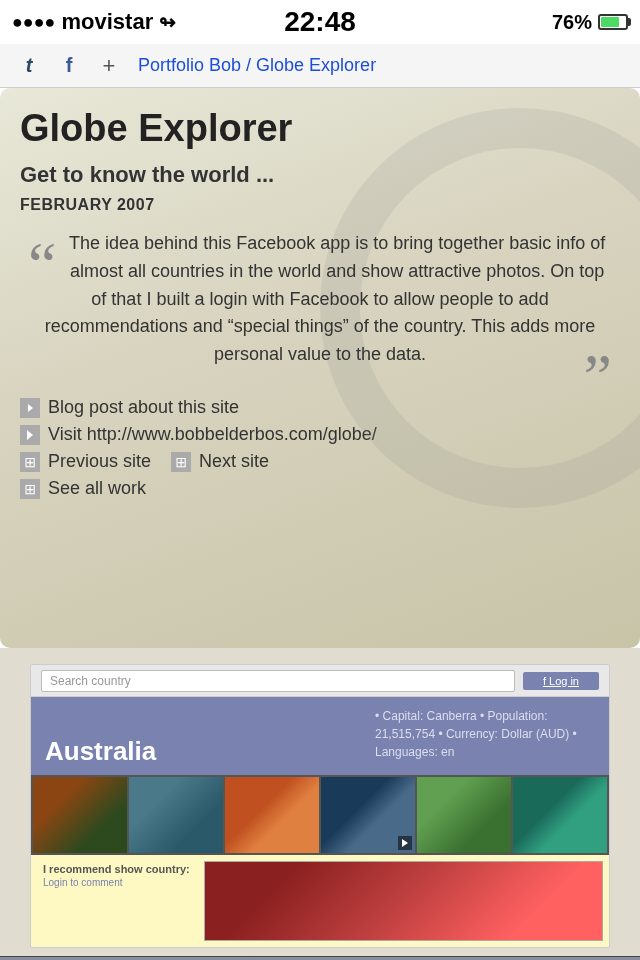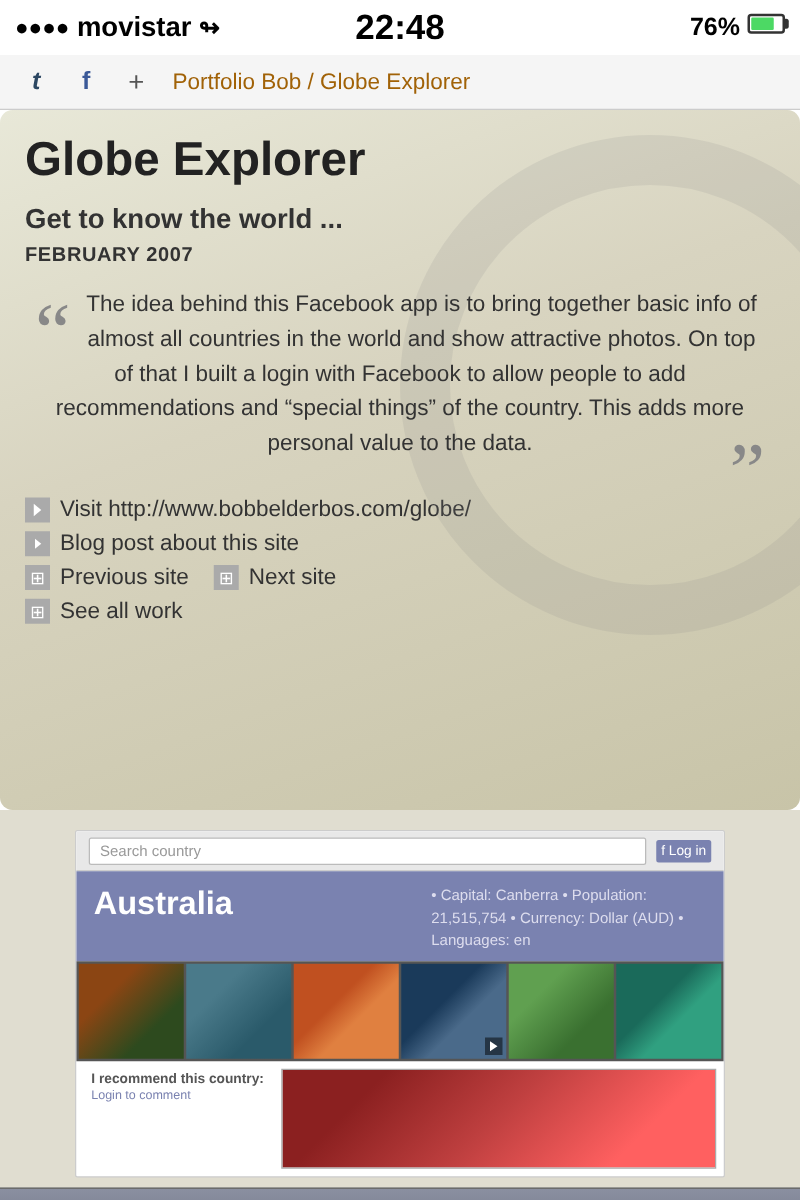"76%" .status-right { align-items: none -> center }
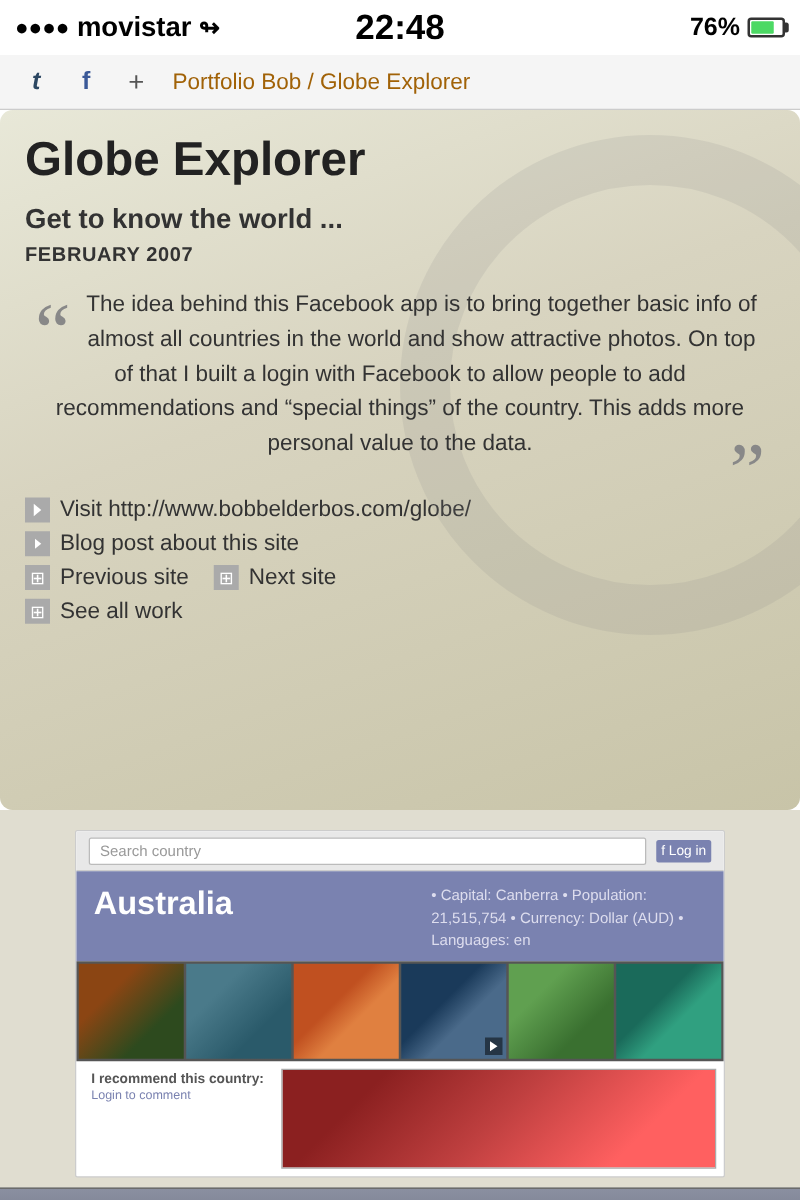"Portfolio Bob / Globe Explorer" .nav-title { color: #a16207 -> #1d4ed8 }
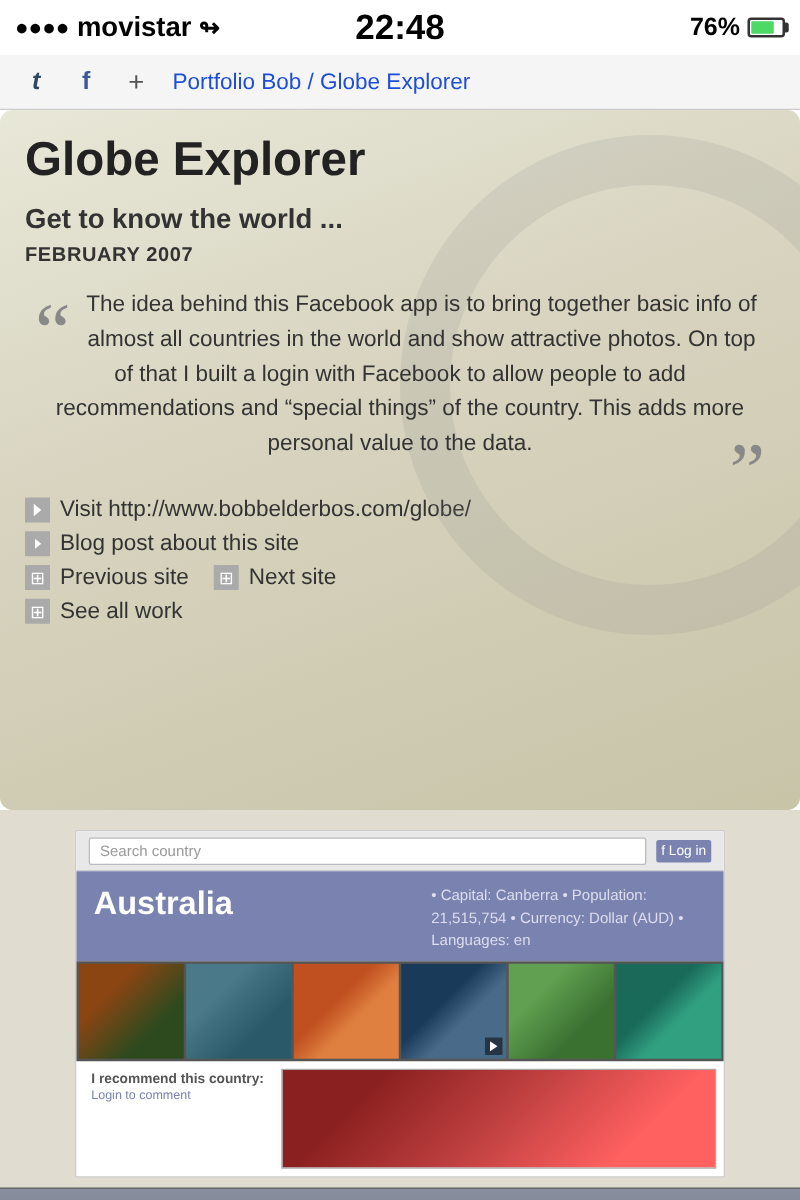"Visit http://www.bobbelderbos.com/globe/" div.link-item { order: before "Blog post about this site" -> after "Blog post about this site" }
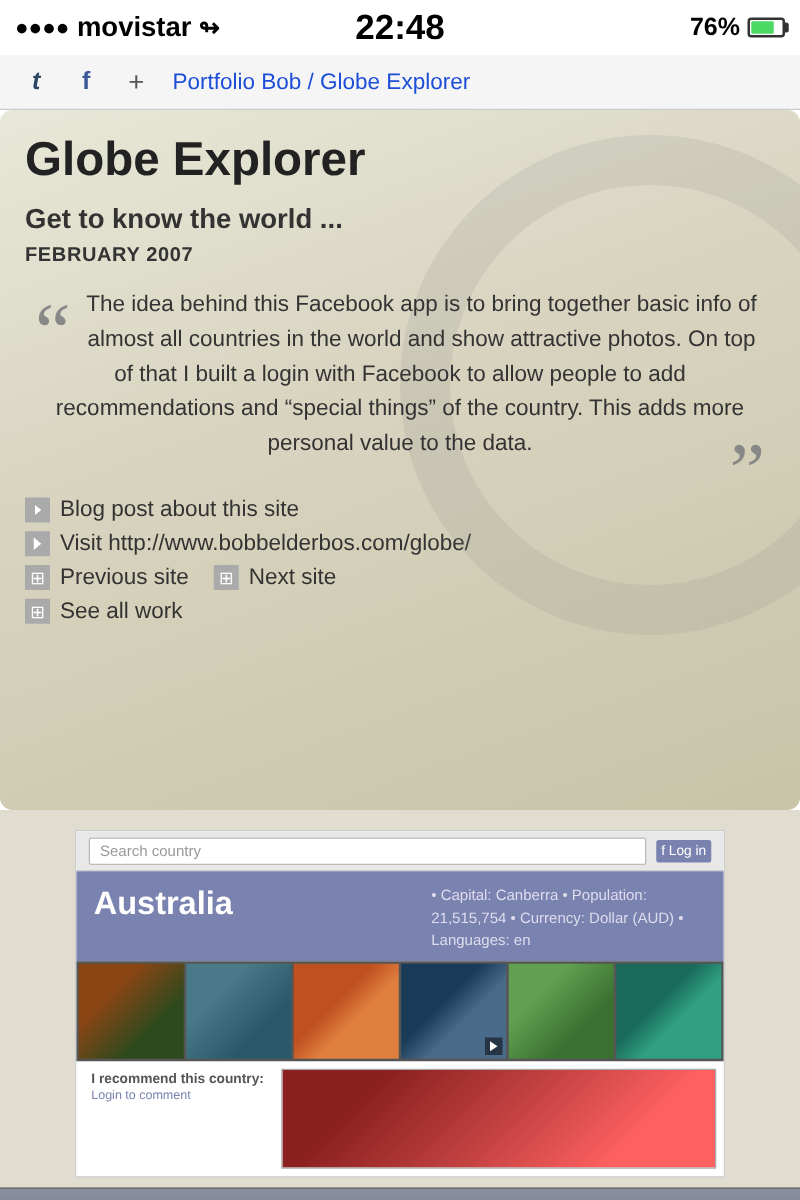"Search country" .screenshot-frame { background: #ffffff -> #fef9c3; width: 520px -> 580px }
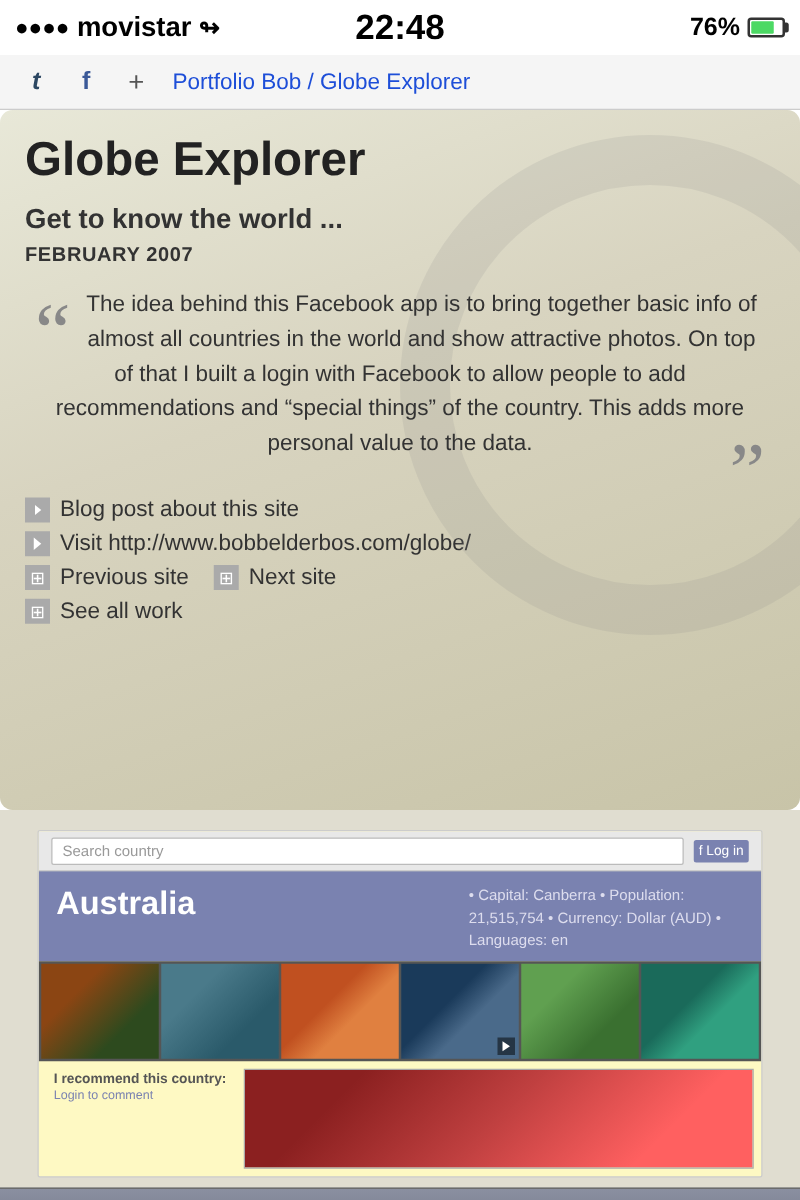"f Log in" .screenshot-login-btn { padding: 3px 4px -> 3px 20px; text-decoration: none -> underline }
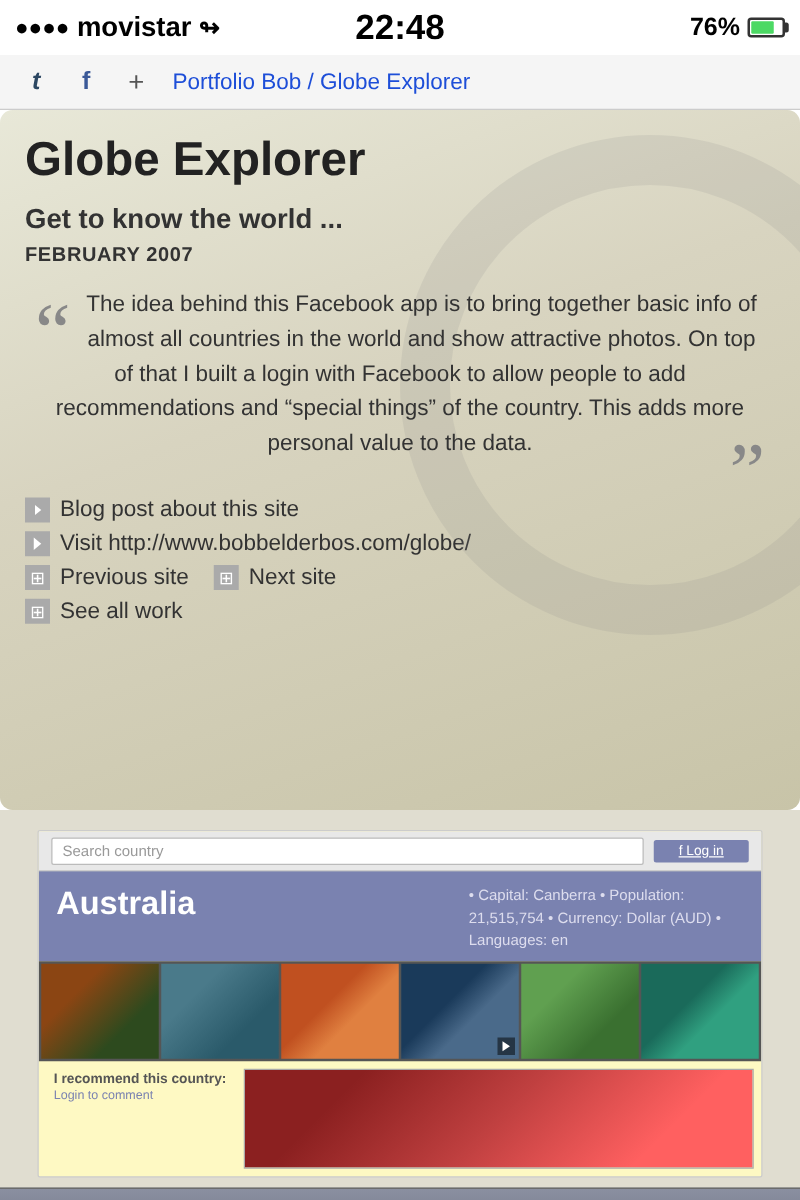"Australia" .country-name { margin-top: none -> 29px }
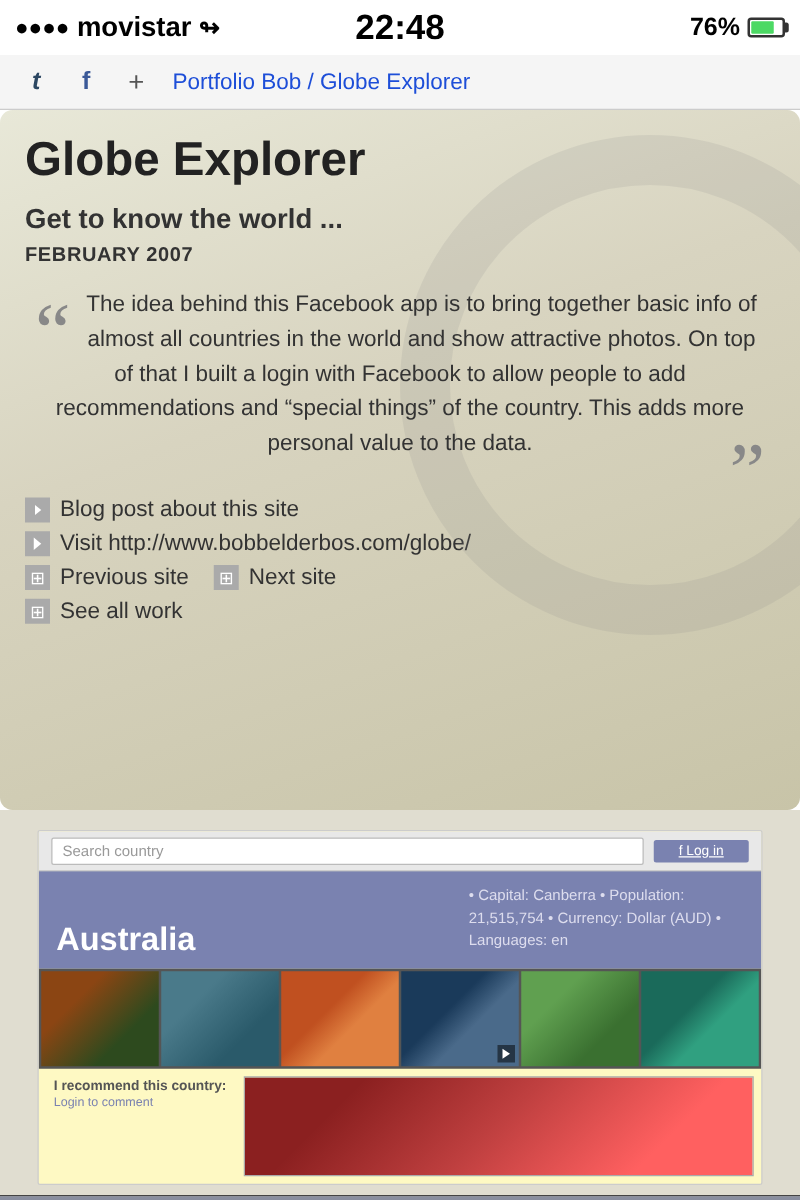"I recommend this country:" div.recommend-title { text: this -> show }
